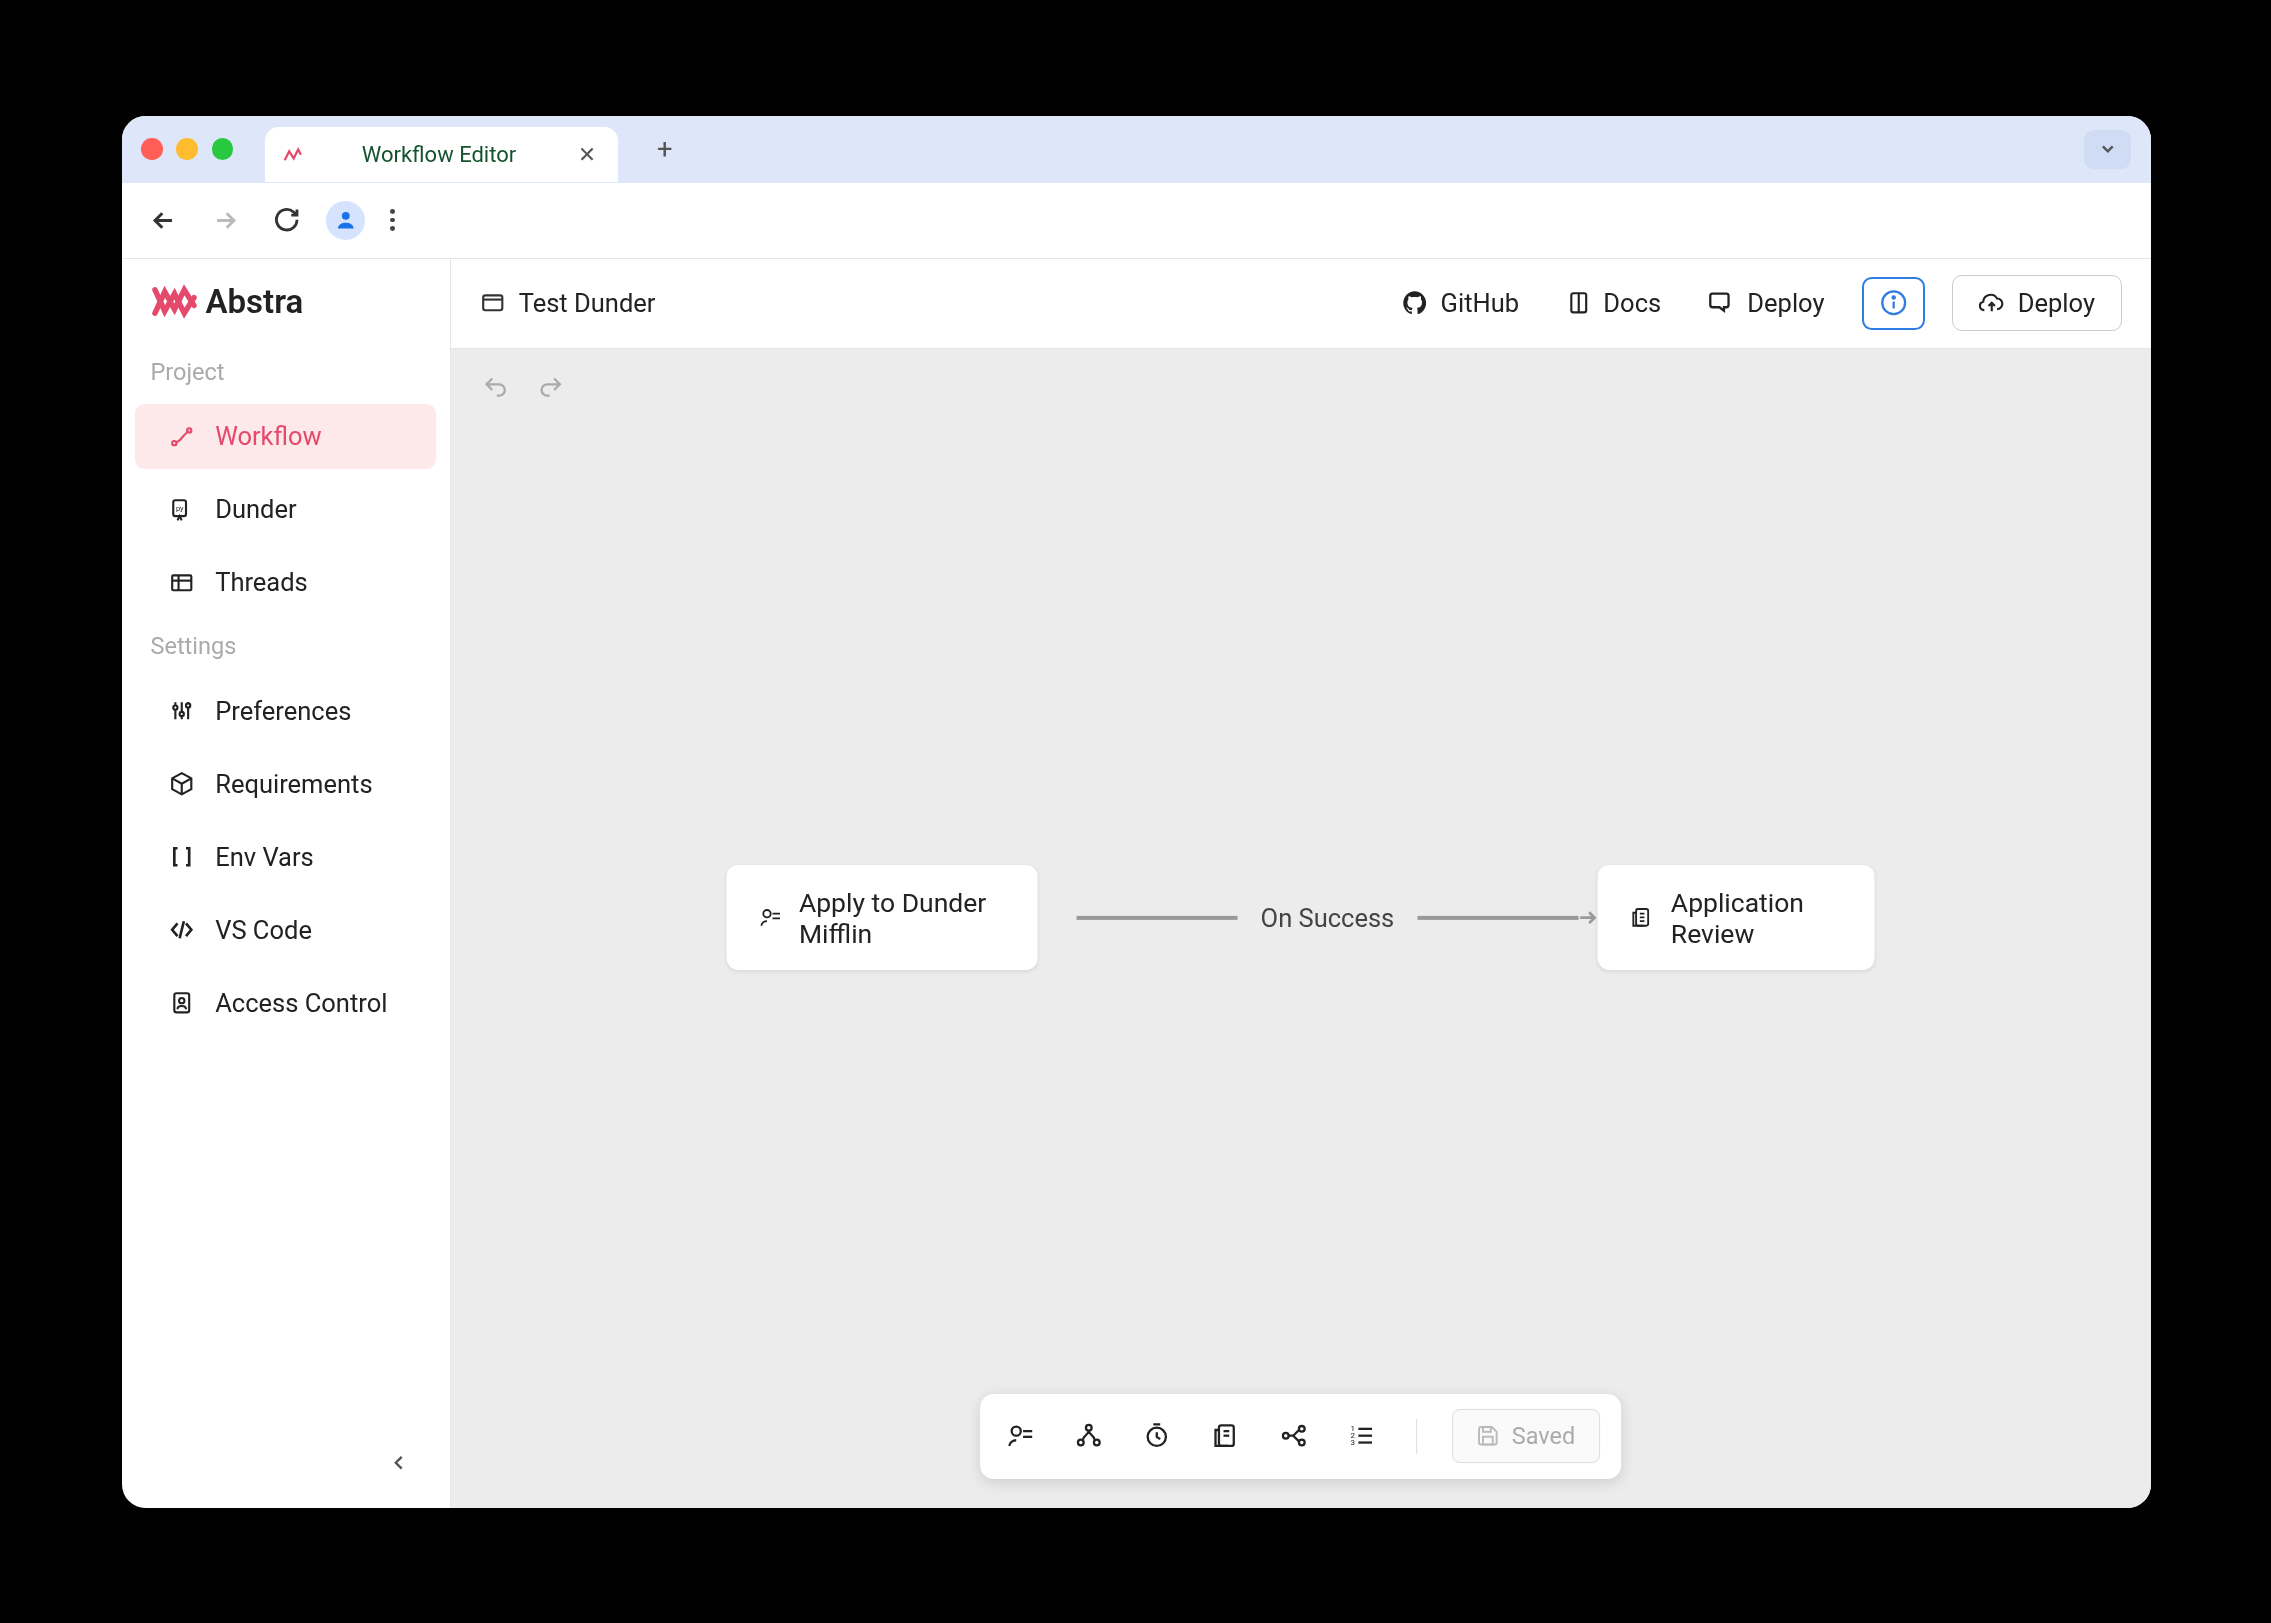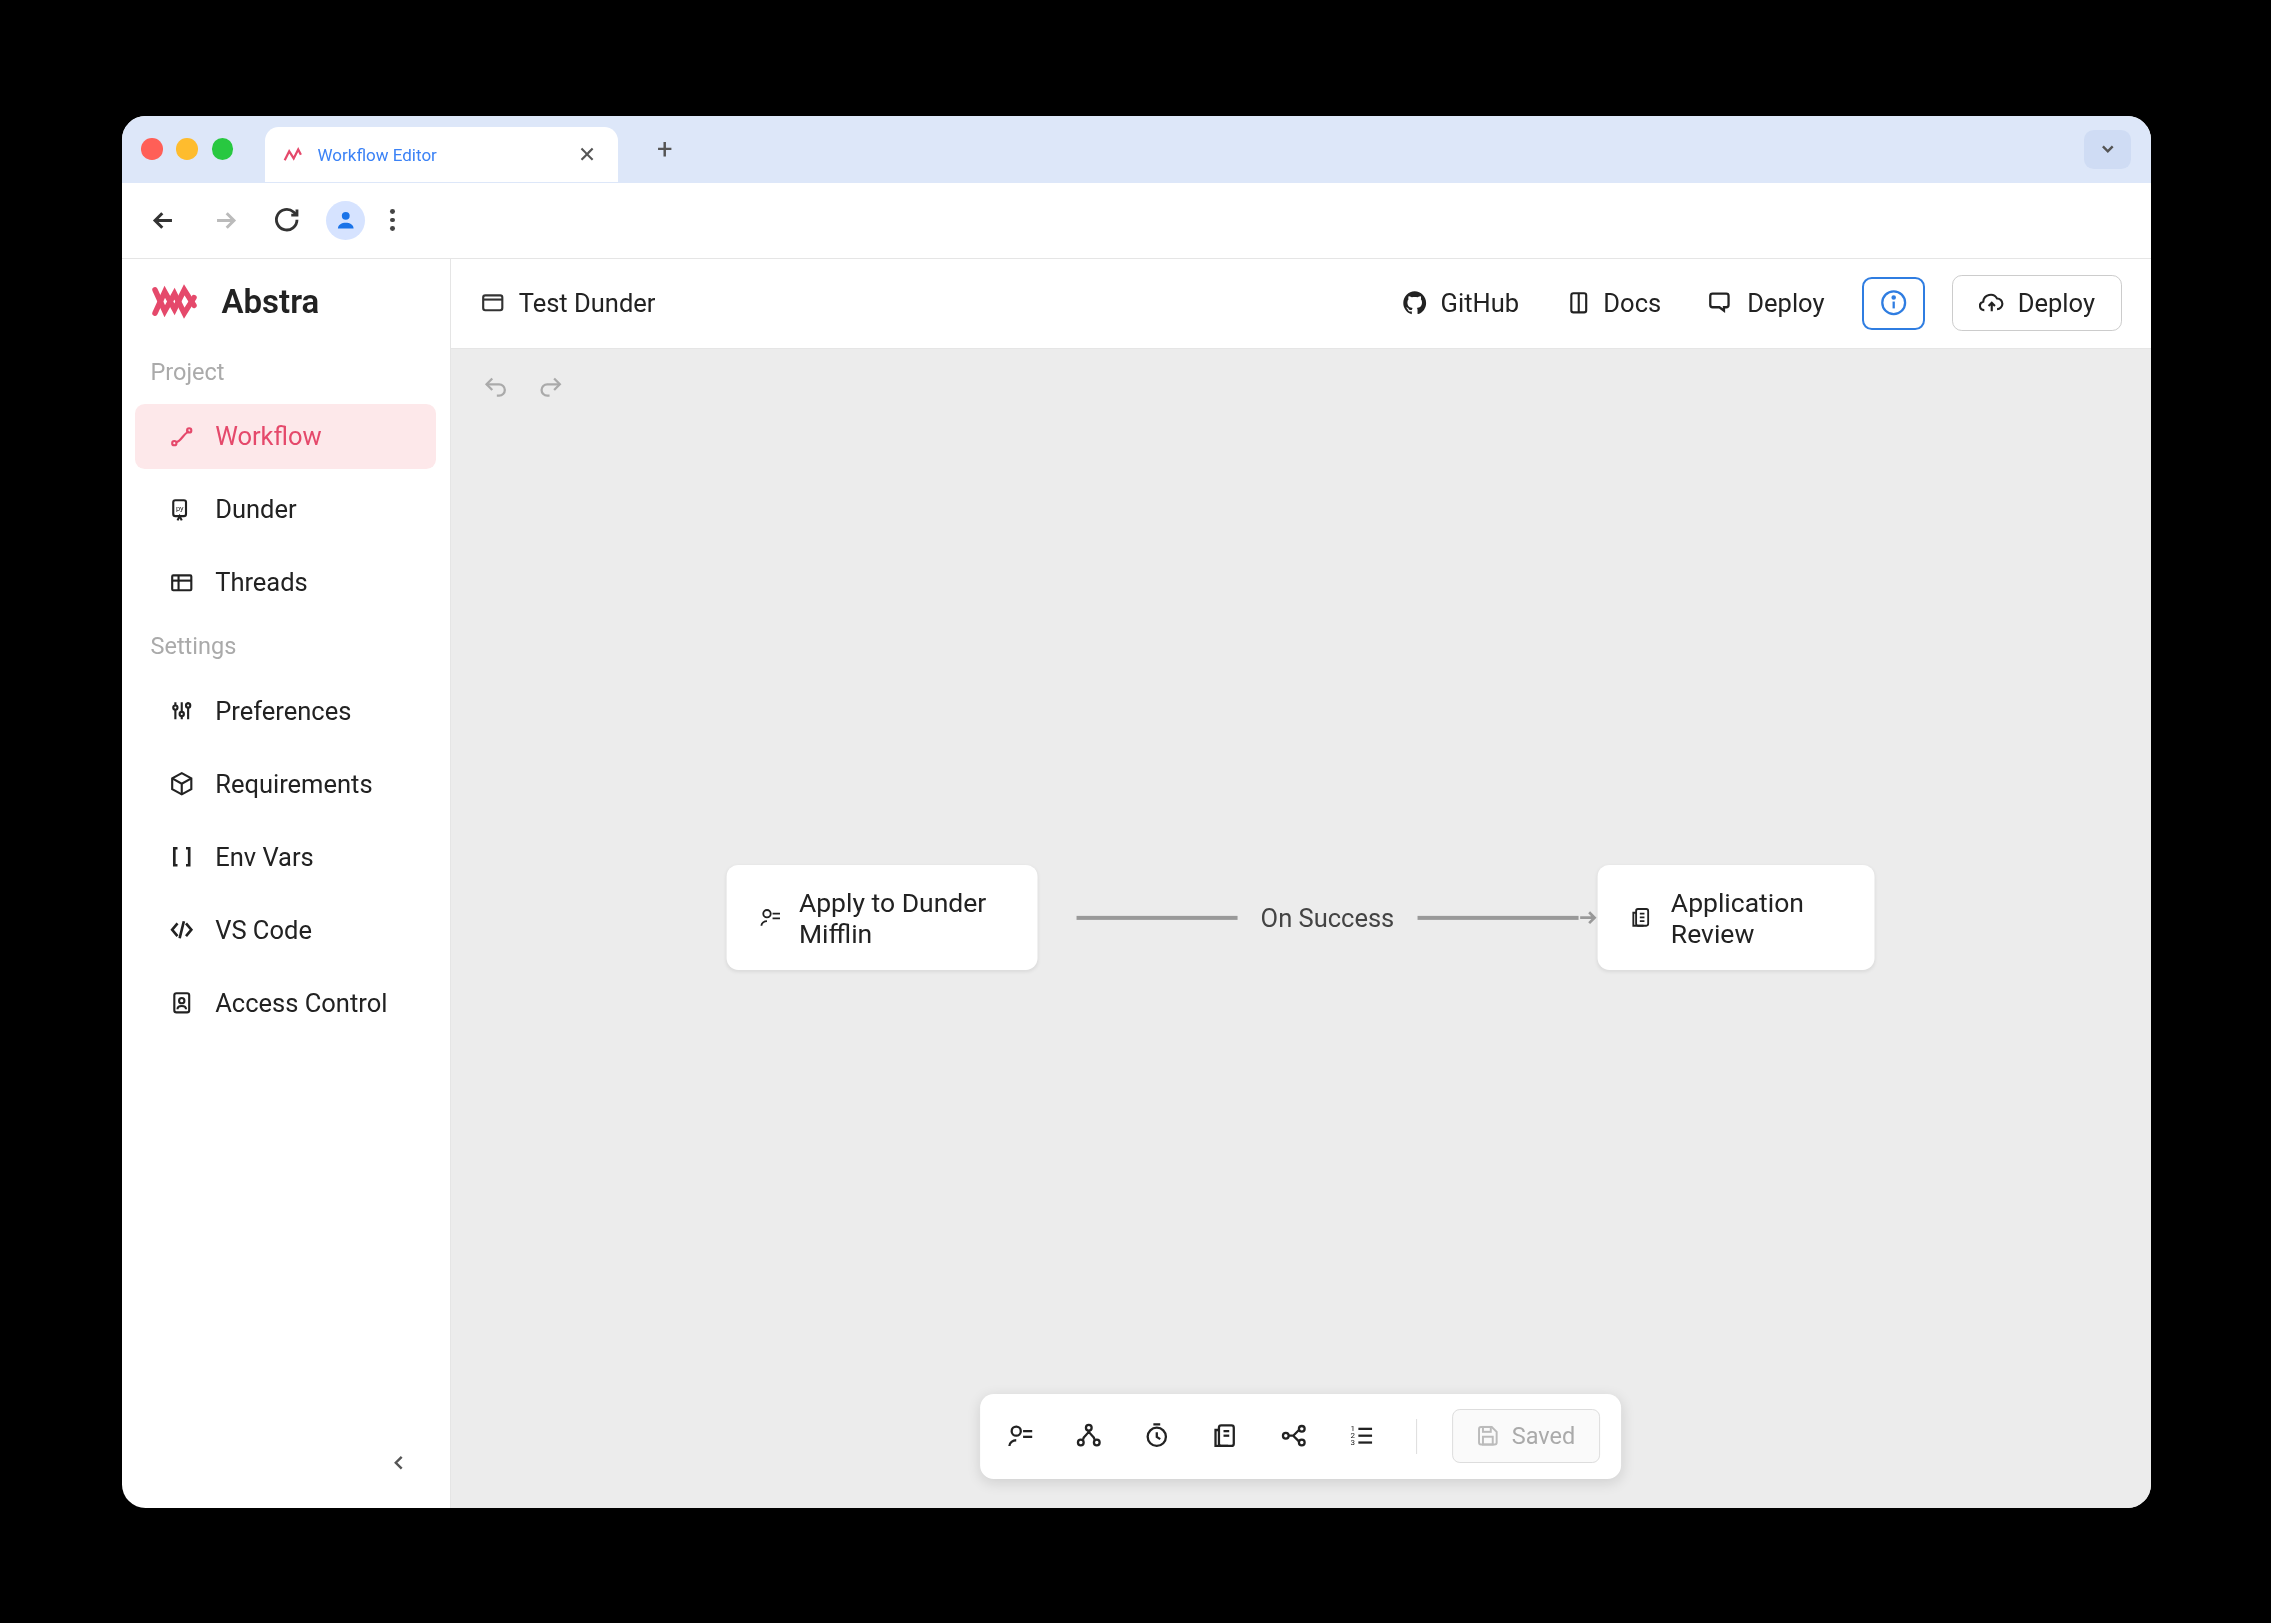"Workflow Editor" .tab-title { color: #3b82f6 -> #14532d; font-size: 17px -> 22px; text-align: none -> center }
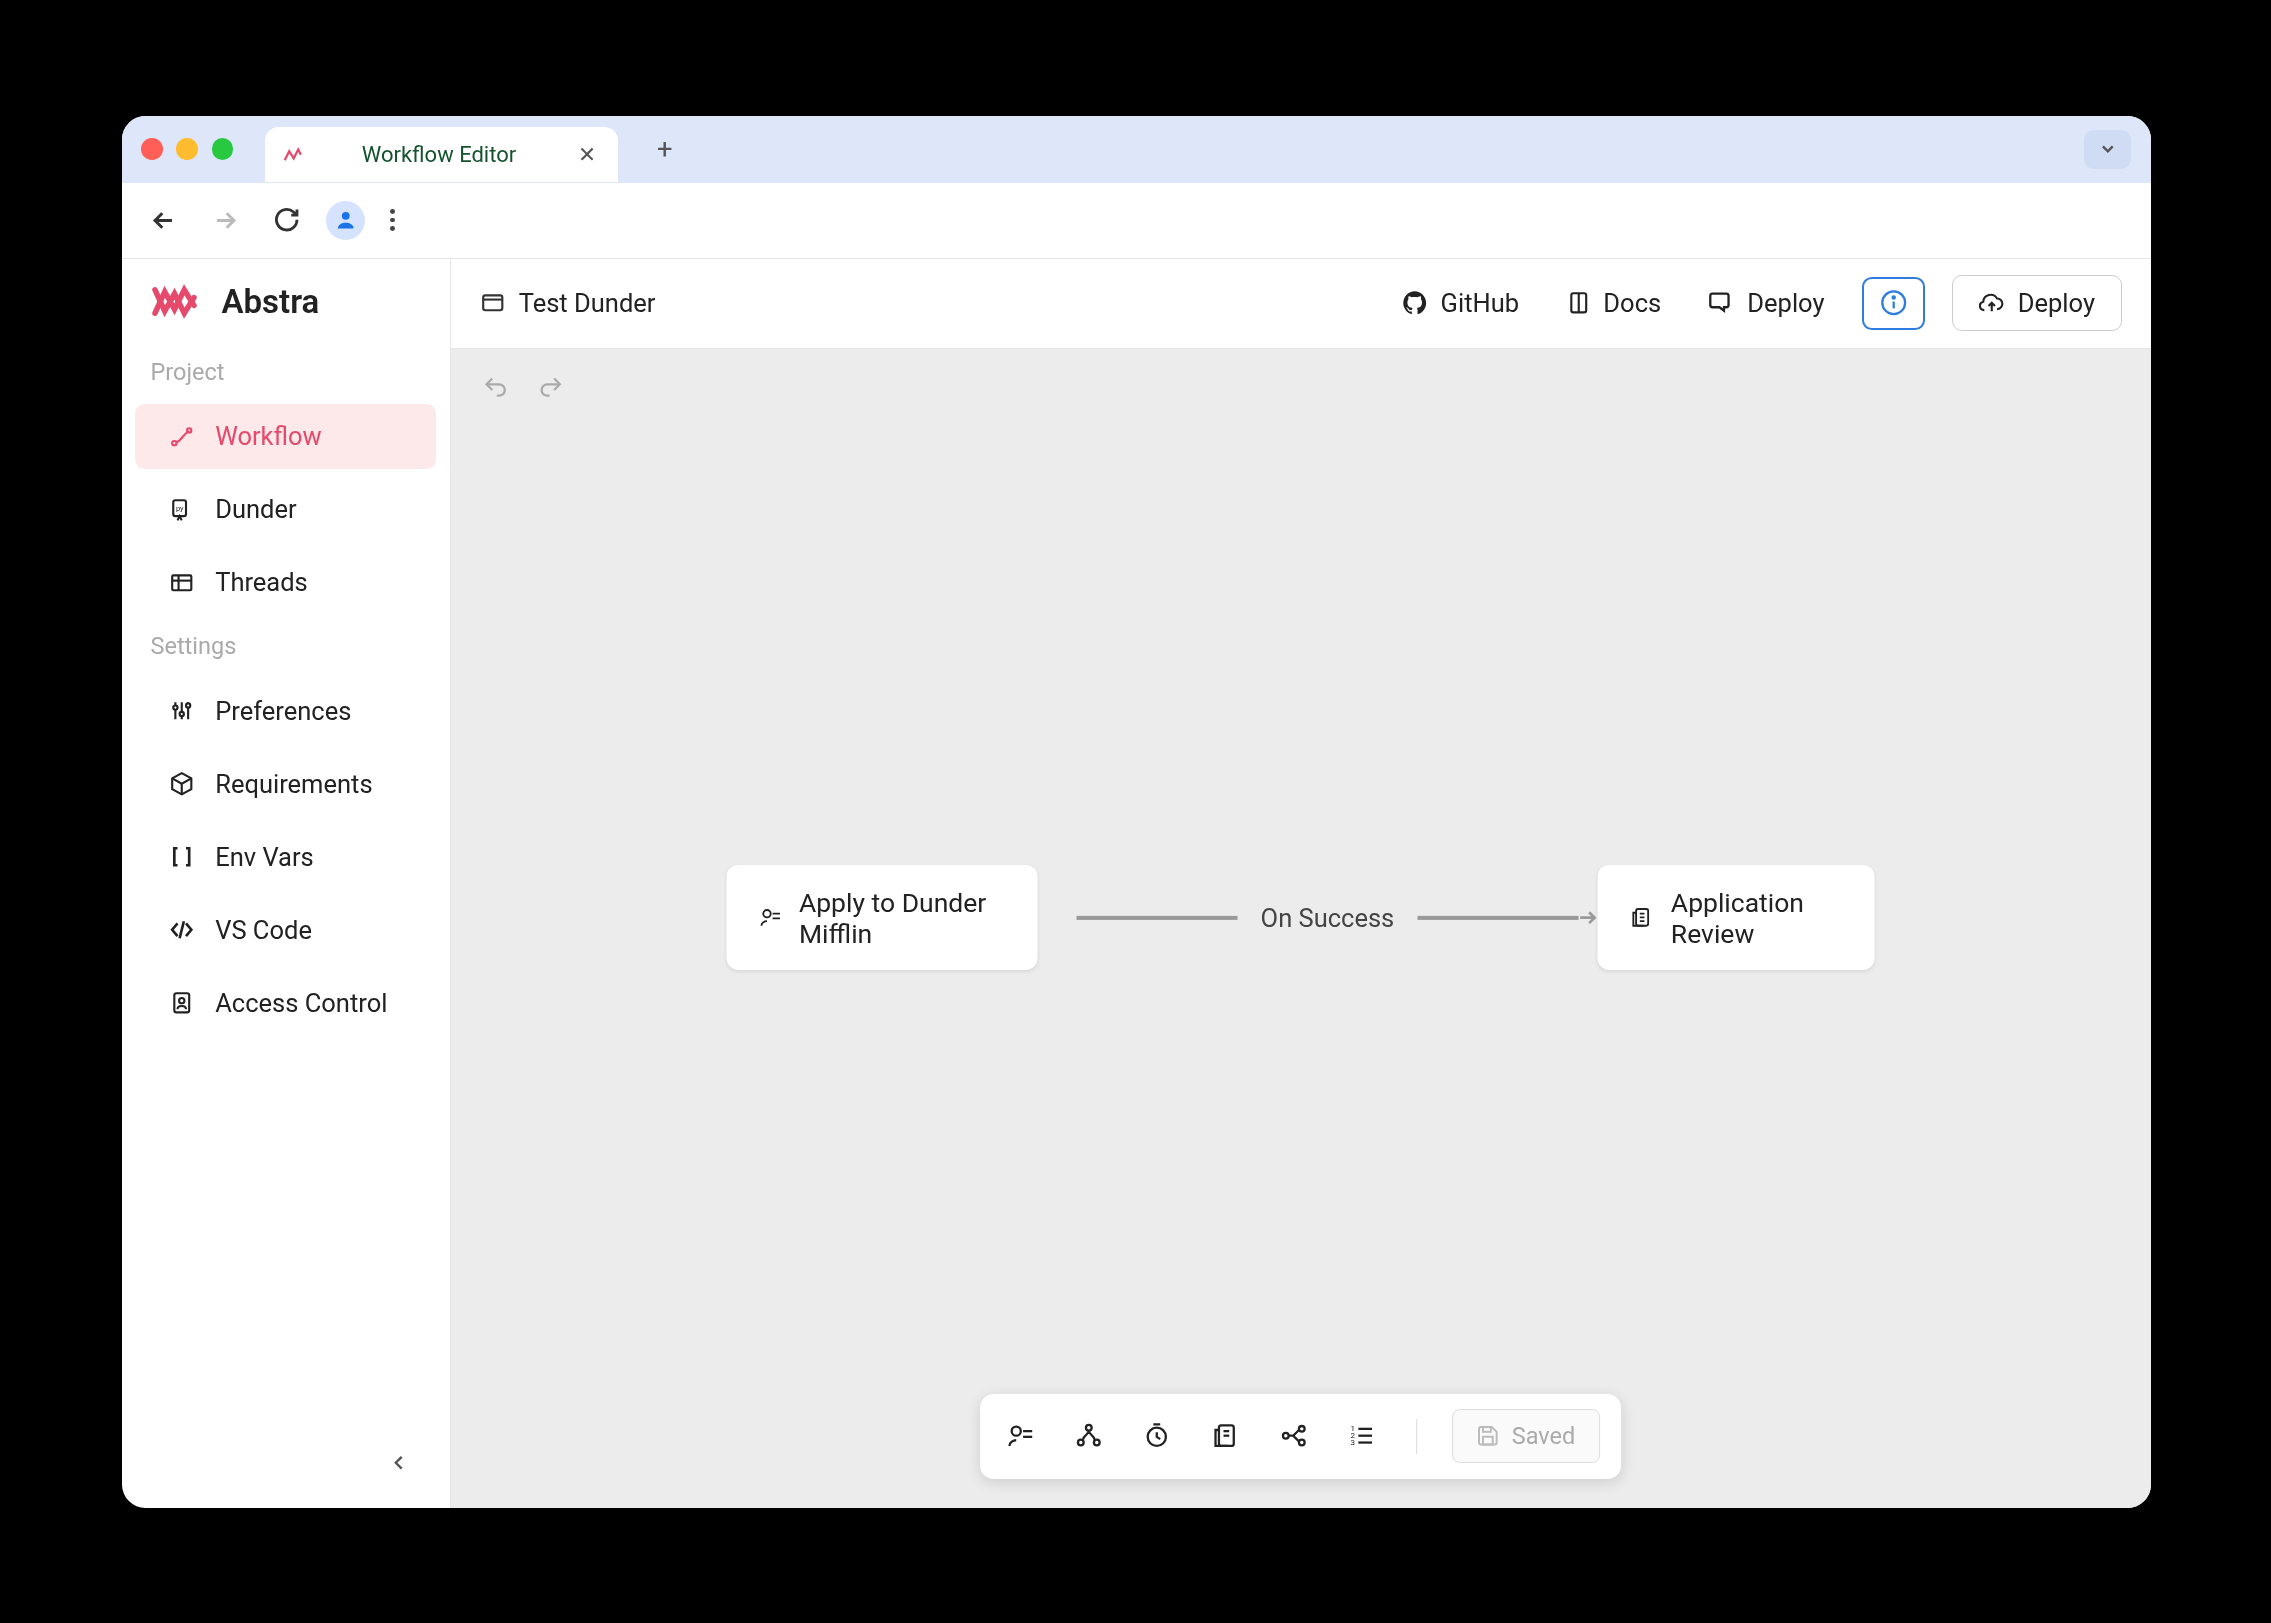"Abstra" .logo-row { gap: 24px -> 8px }
